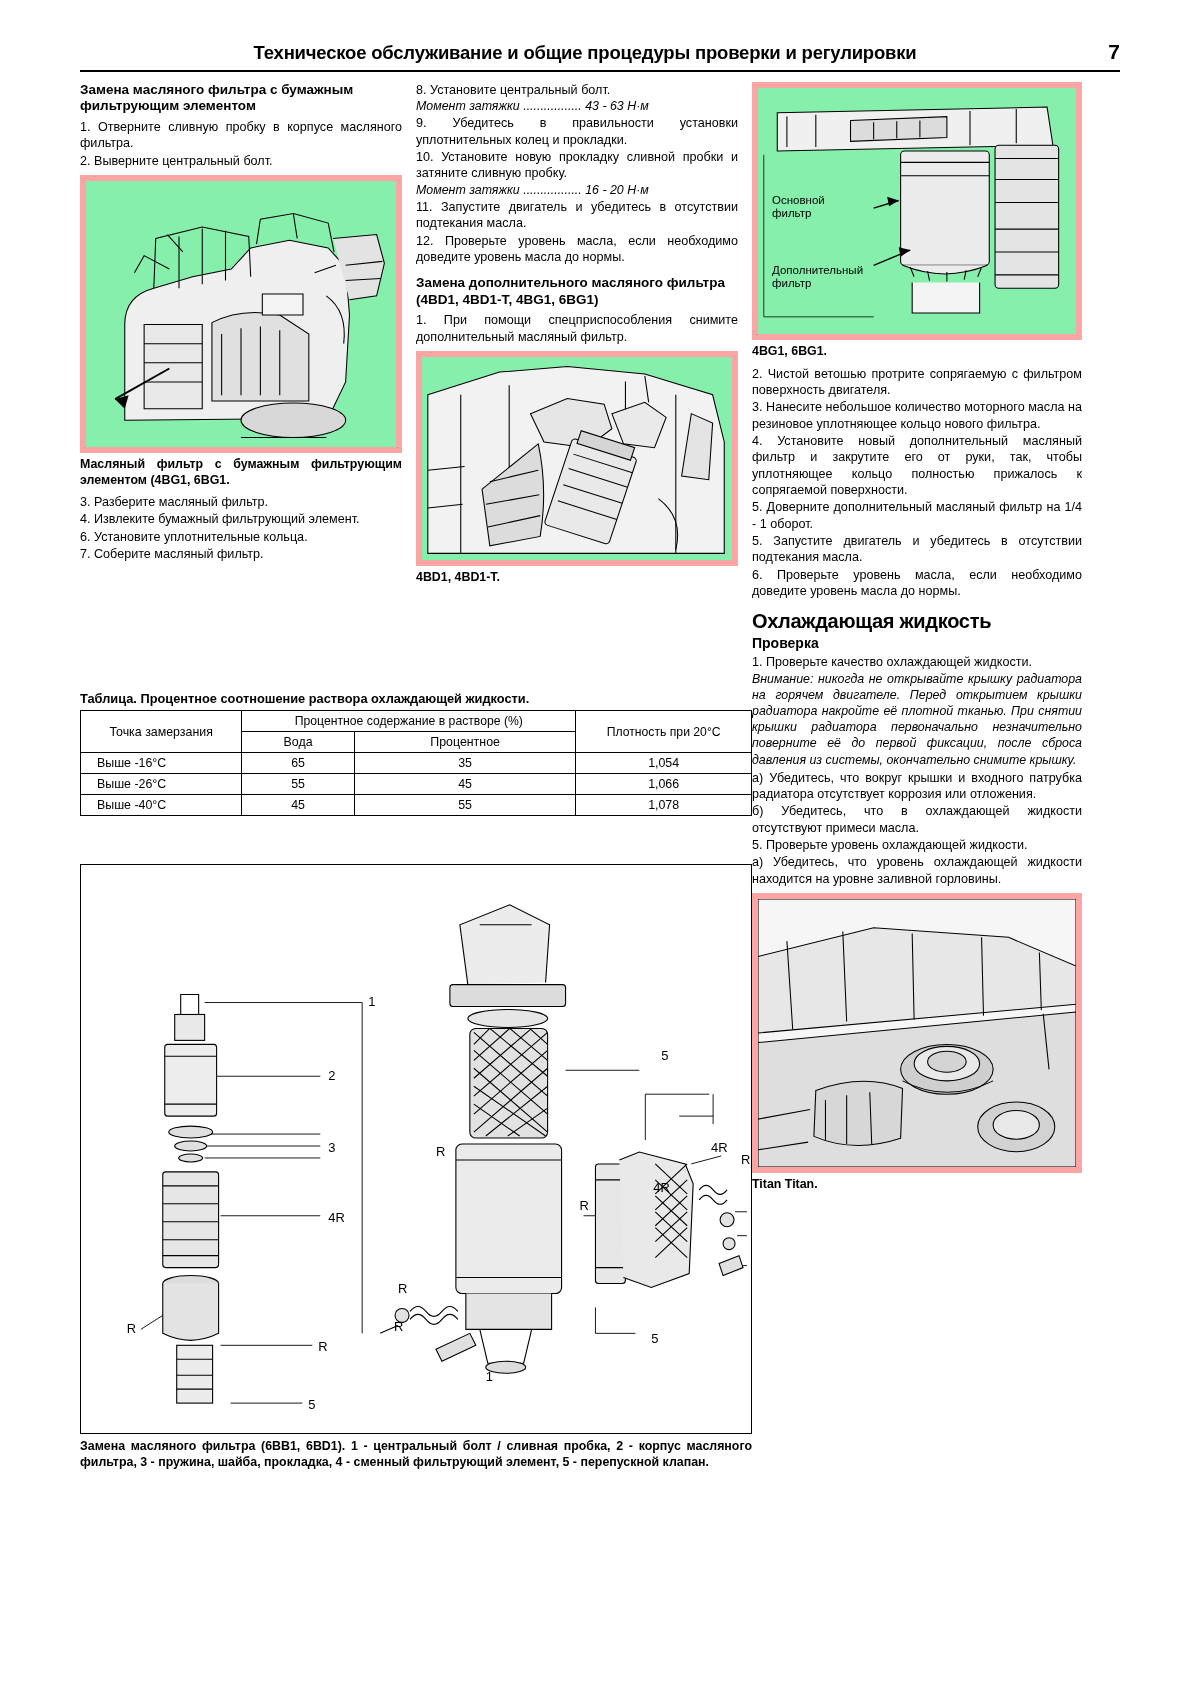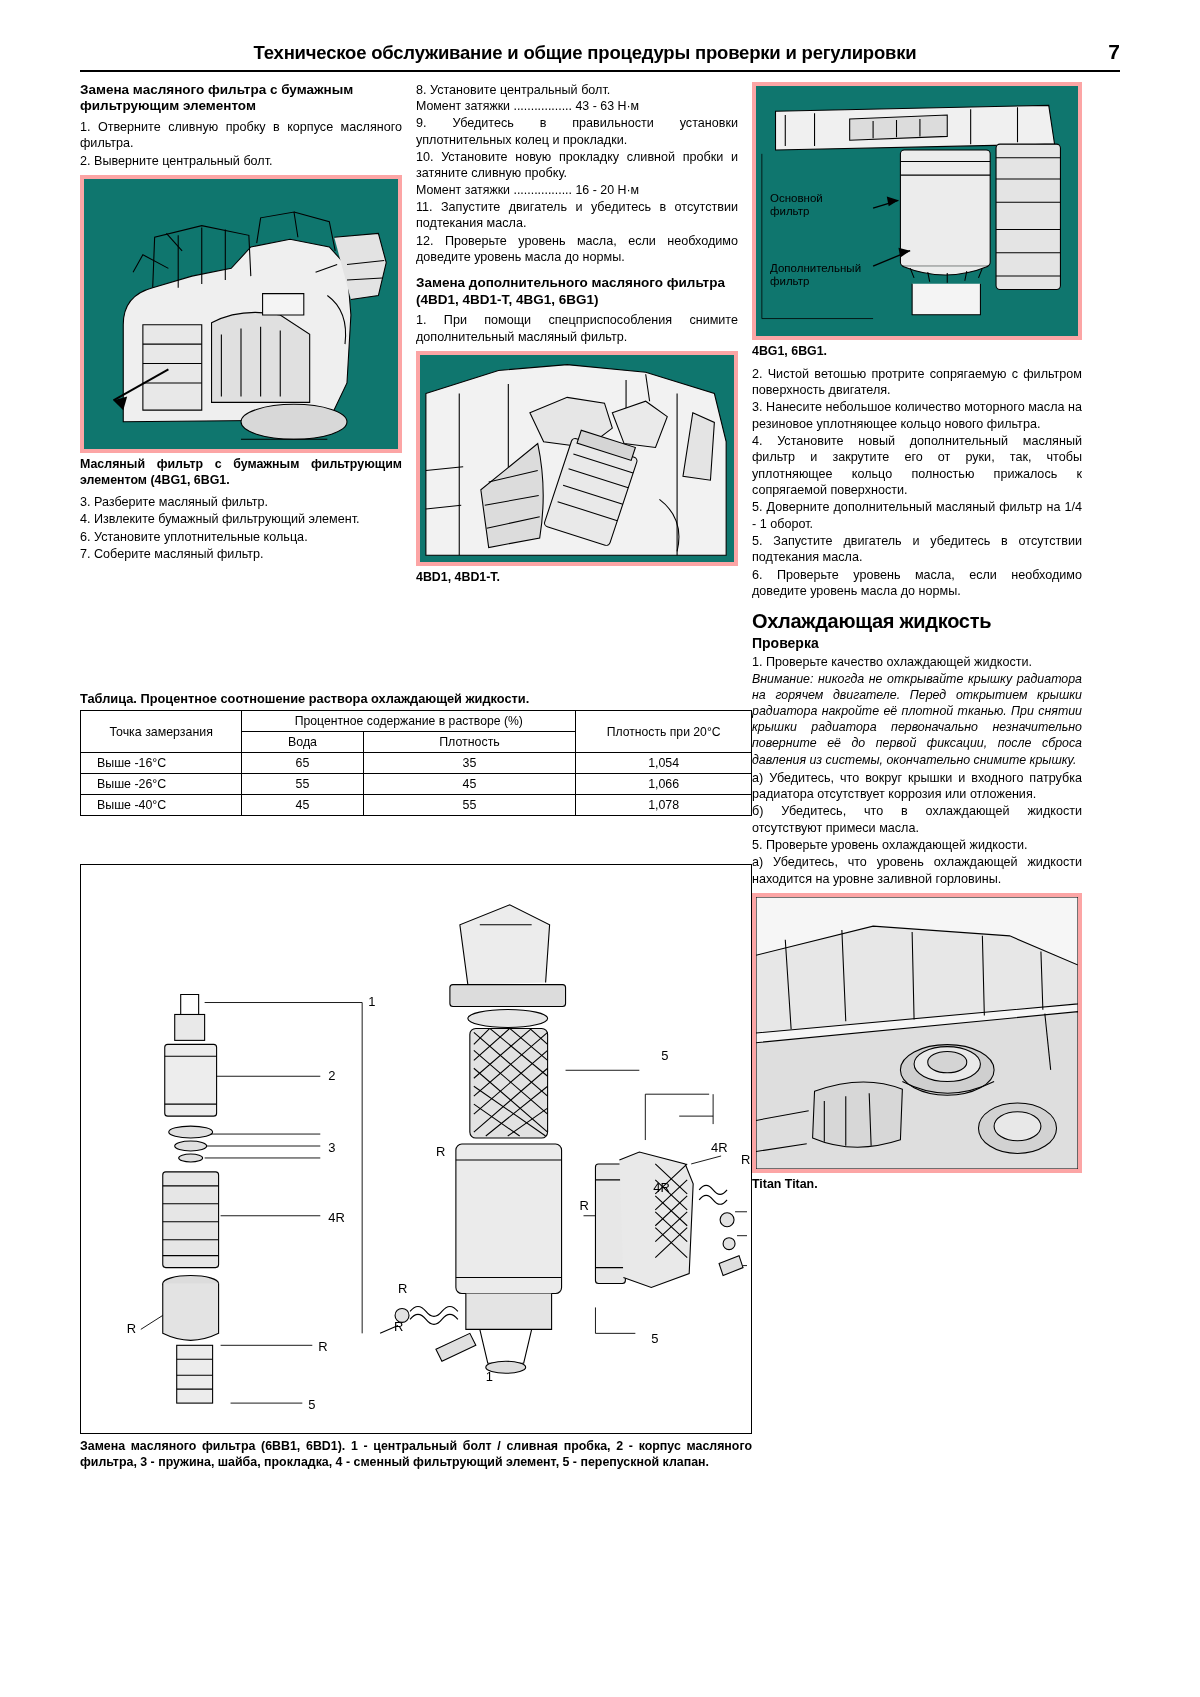"Момент затяжки ................. 43 -" p.torque { font-style: none -> italic }
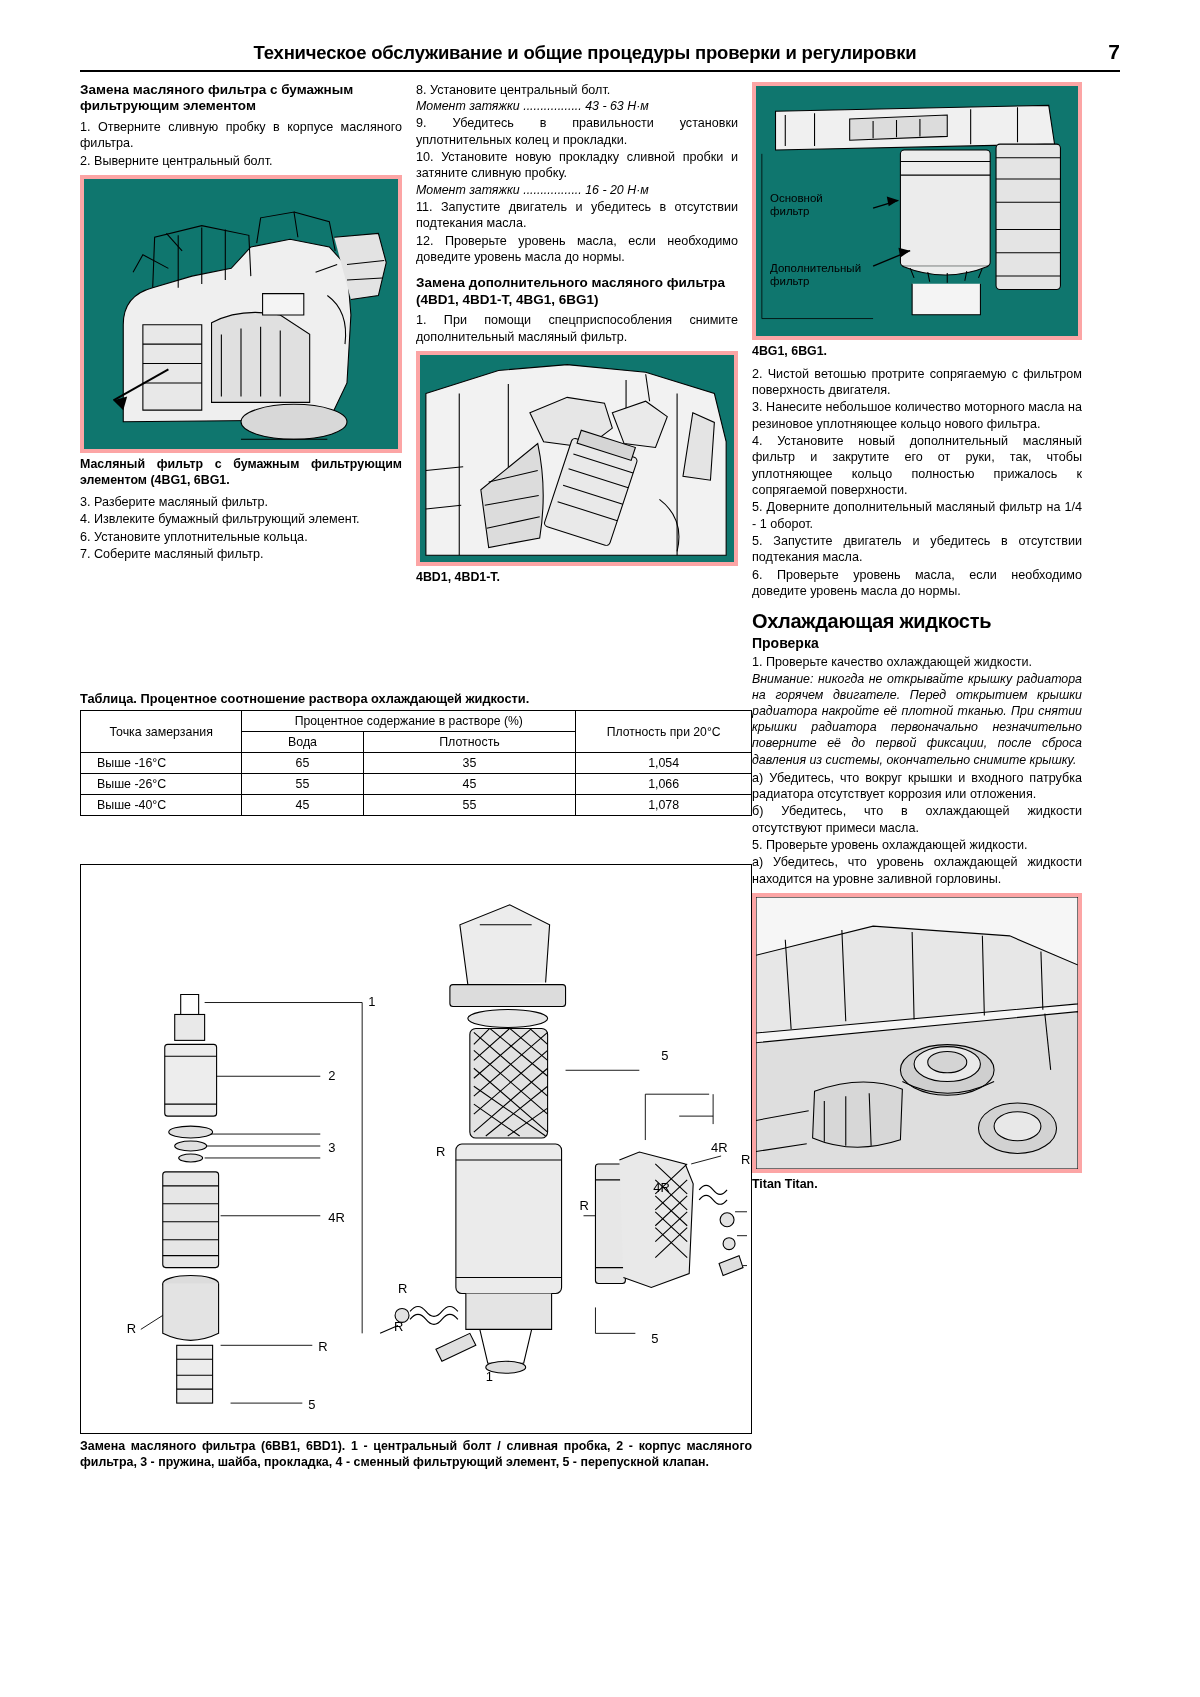"Основной" .fig { background: #0f766e -> #86efac; border: 4px solid #fca5a5 -> 6px solid #fca5a5 }
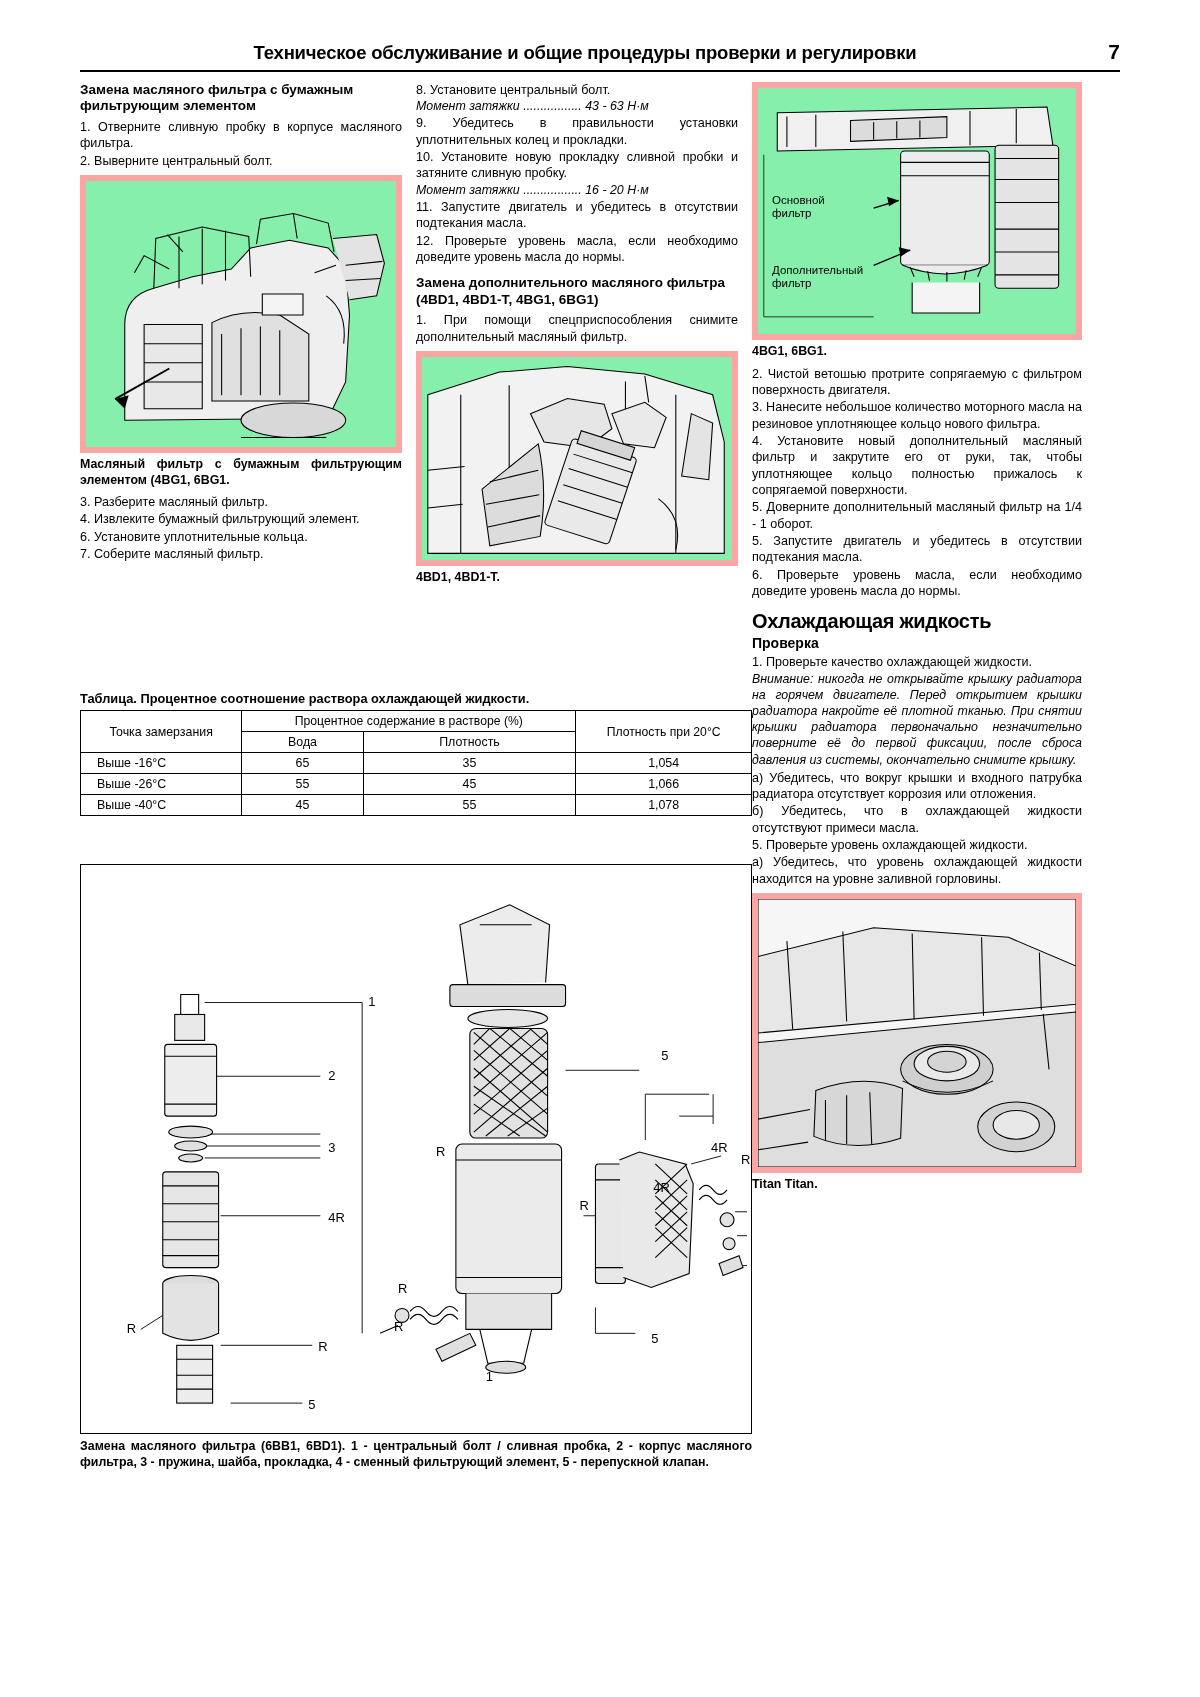"Плотность" td { text: Плотность -> Процентное }
